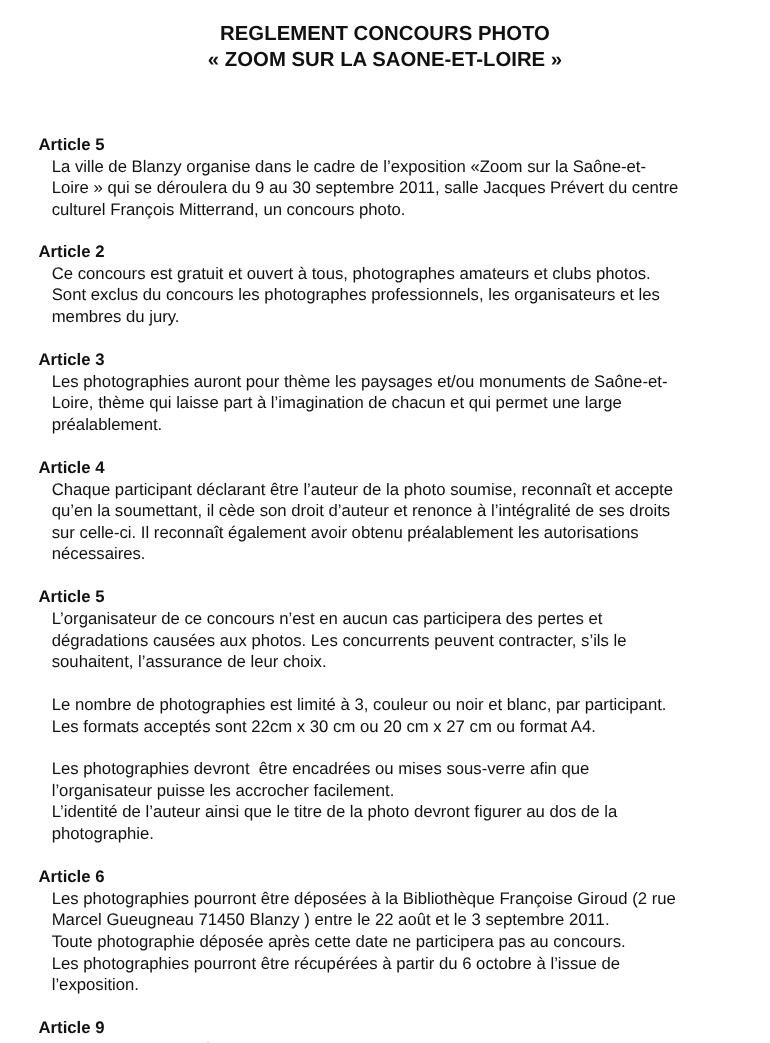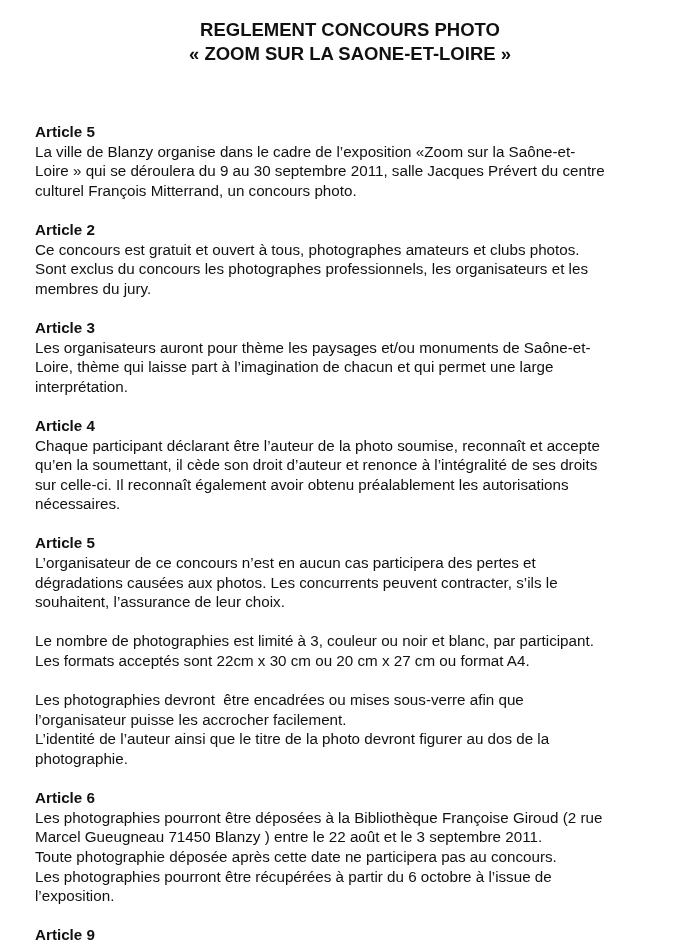"La ville de Blanzy organise" .line { margin-left: none -> 12px }
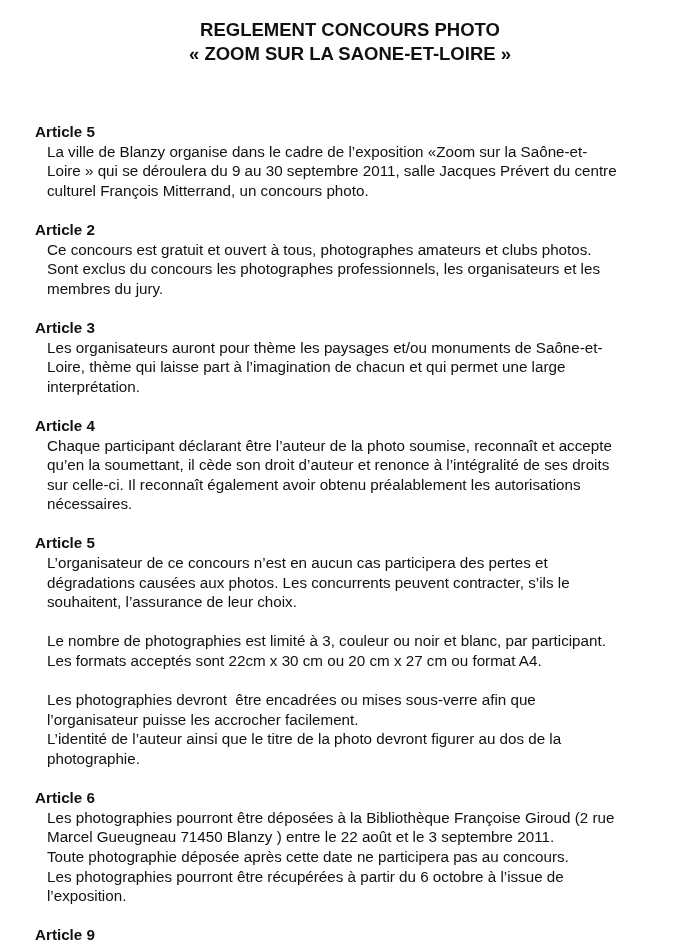"Les organisateurs auront pour thème" span.line { text: organisateurs -> photographies }
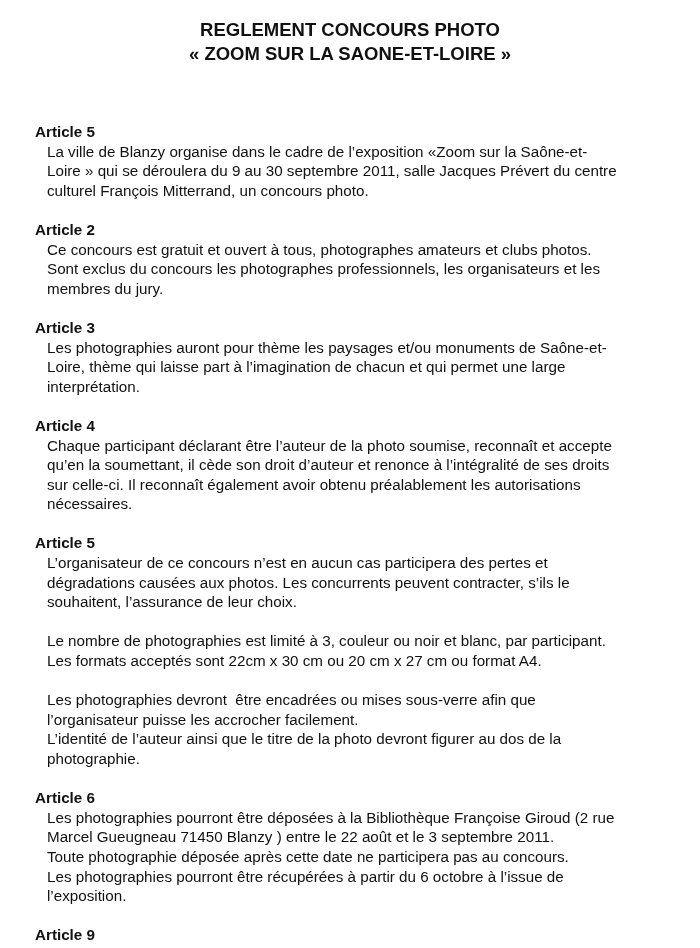"interprétation." span.line { text: interprétation -> préalablement }
